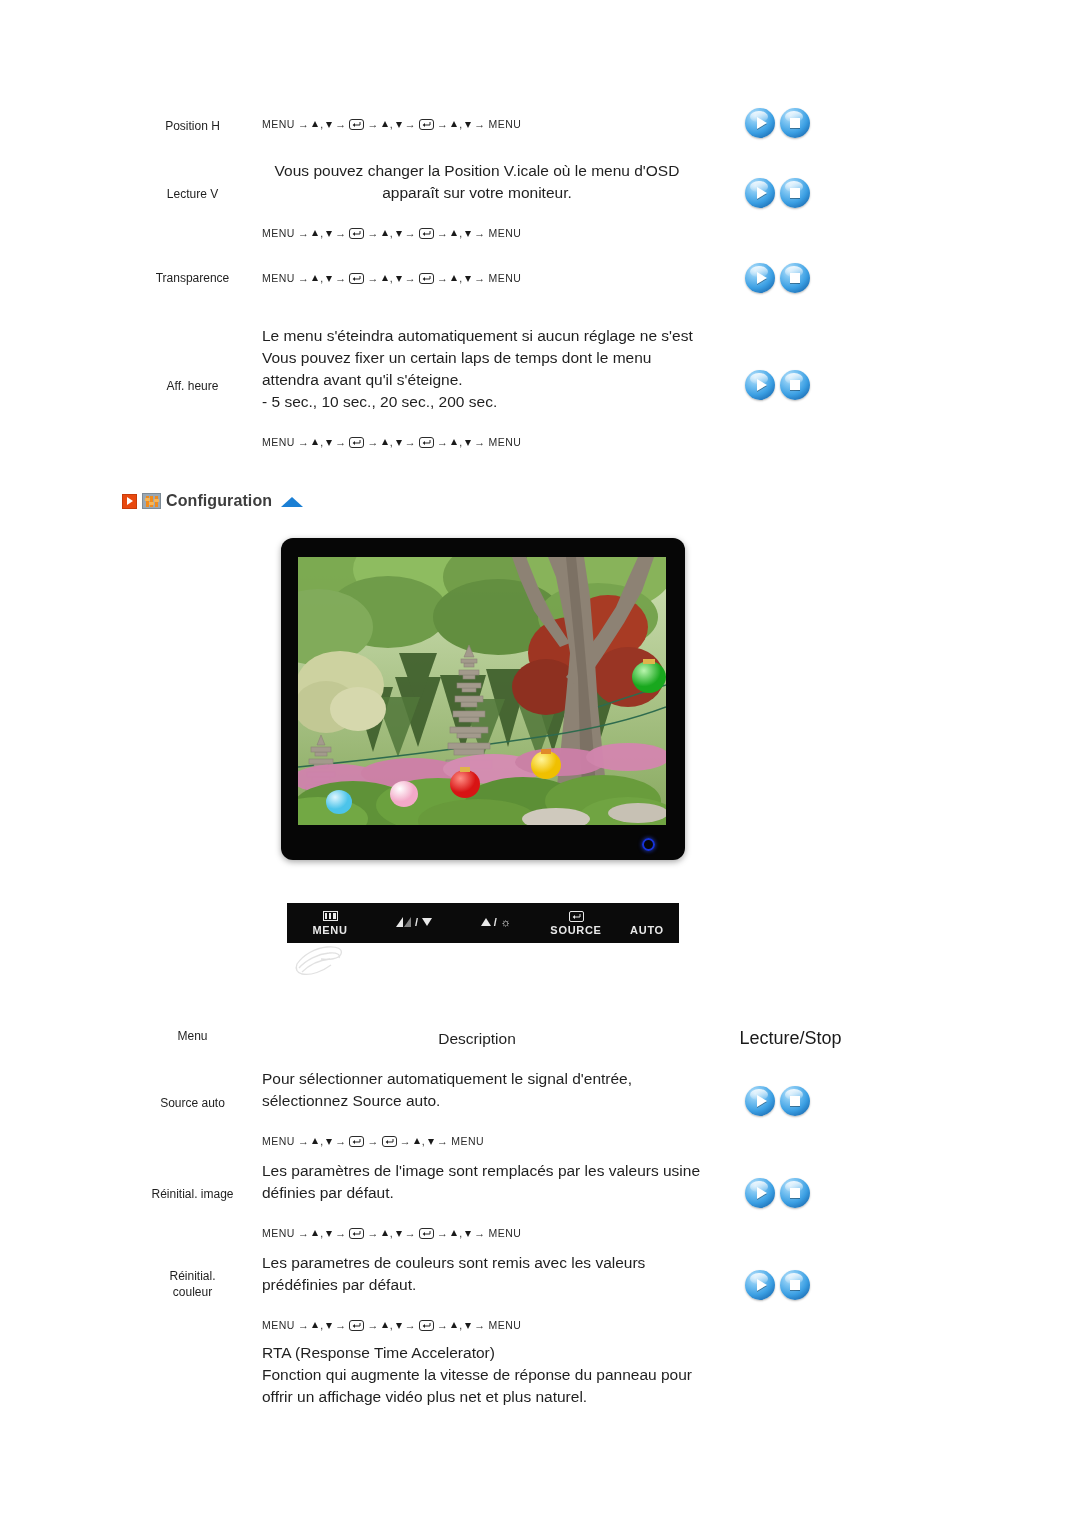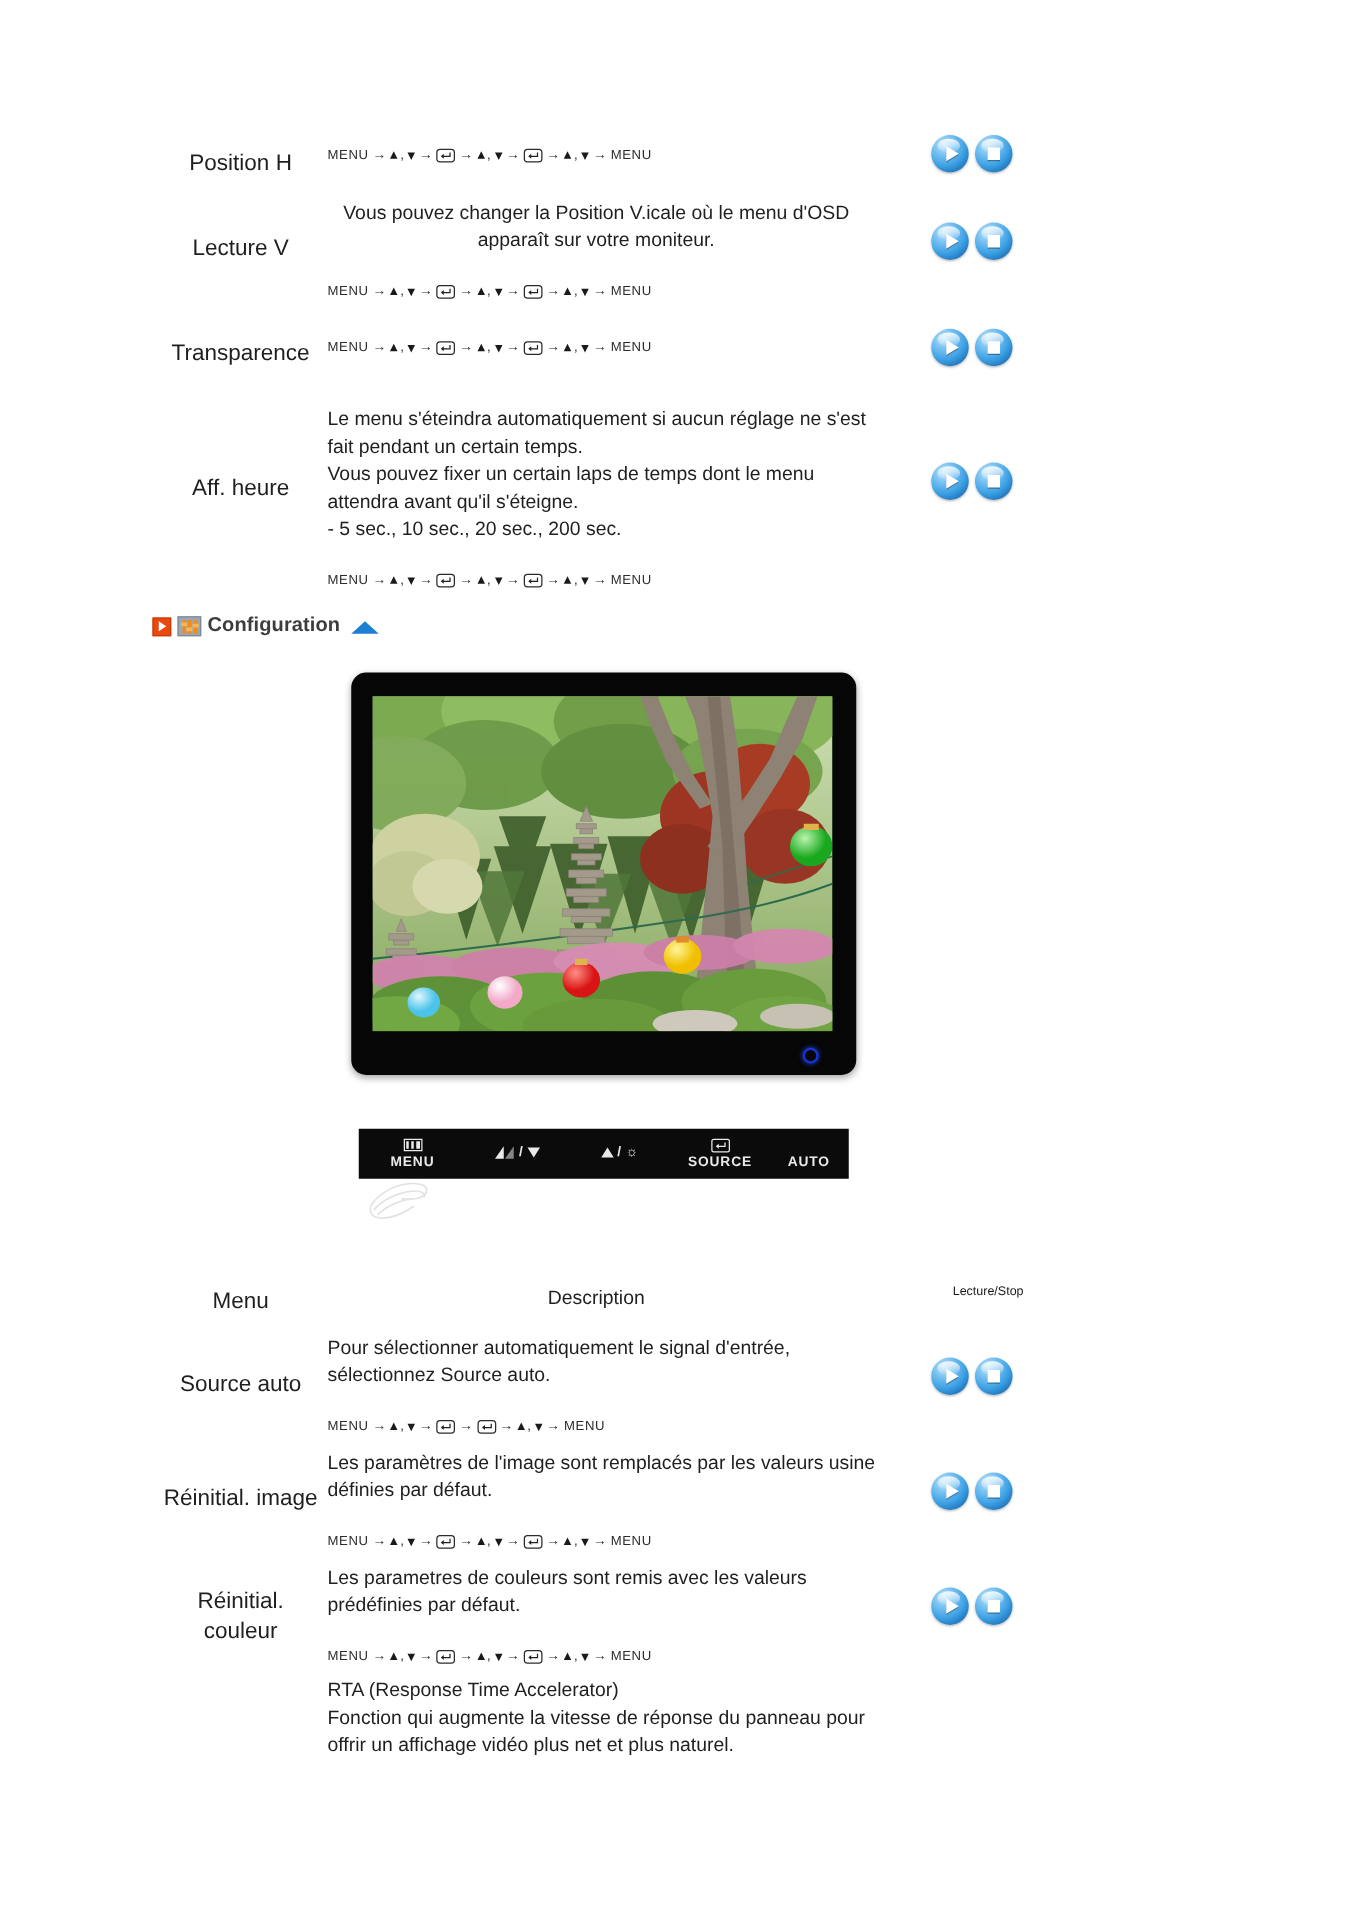"Position H" .col-menu { font-size: 18px -> 12px }
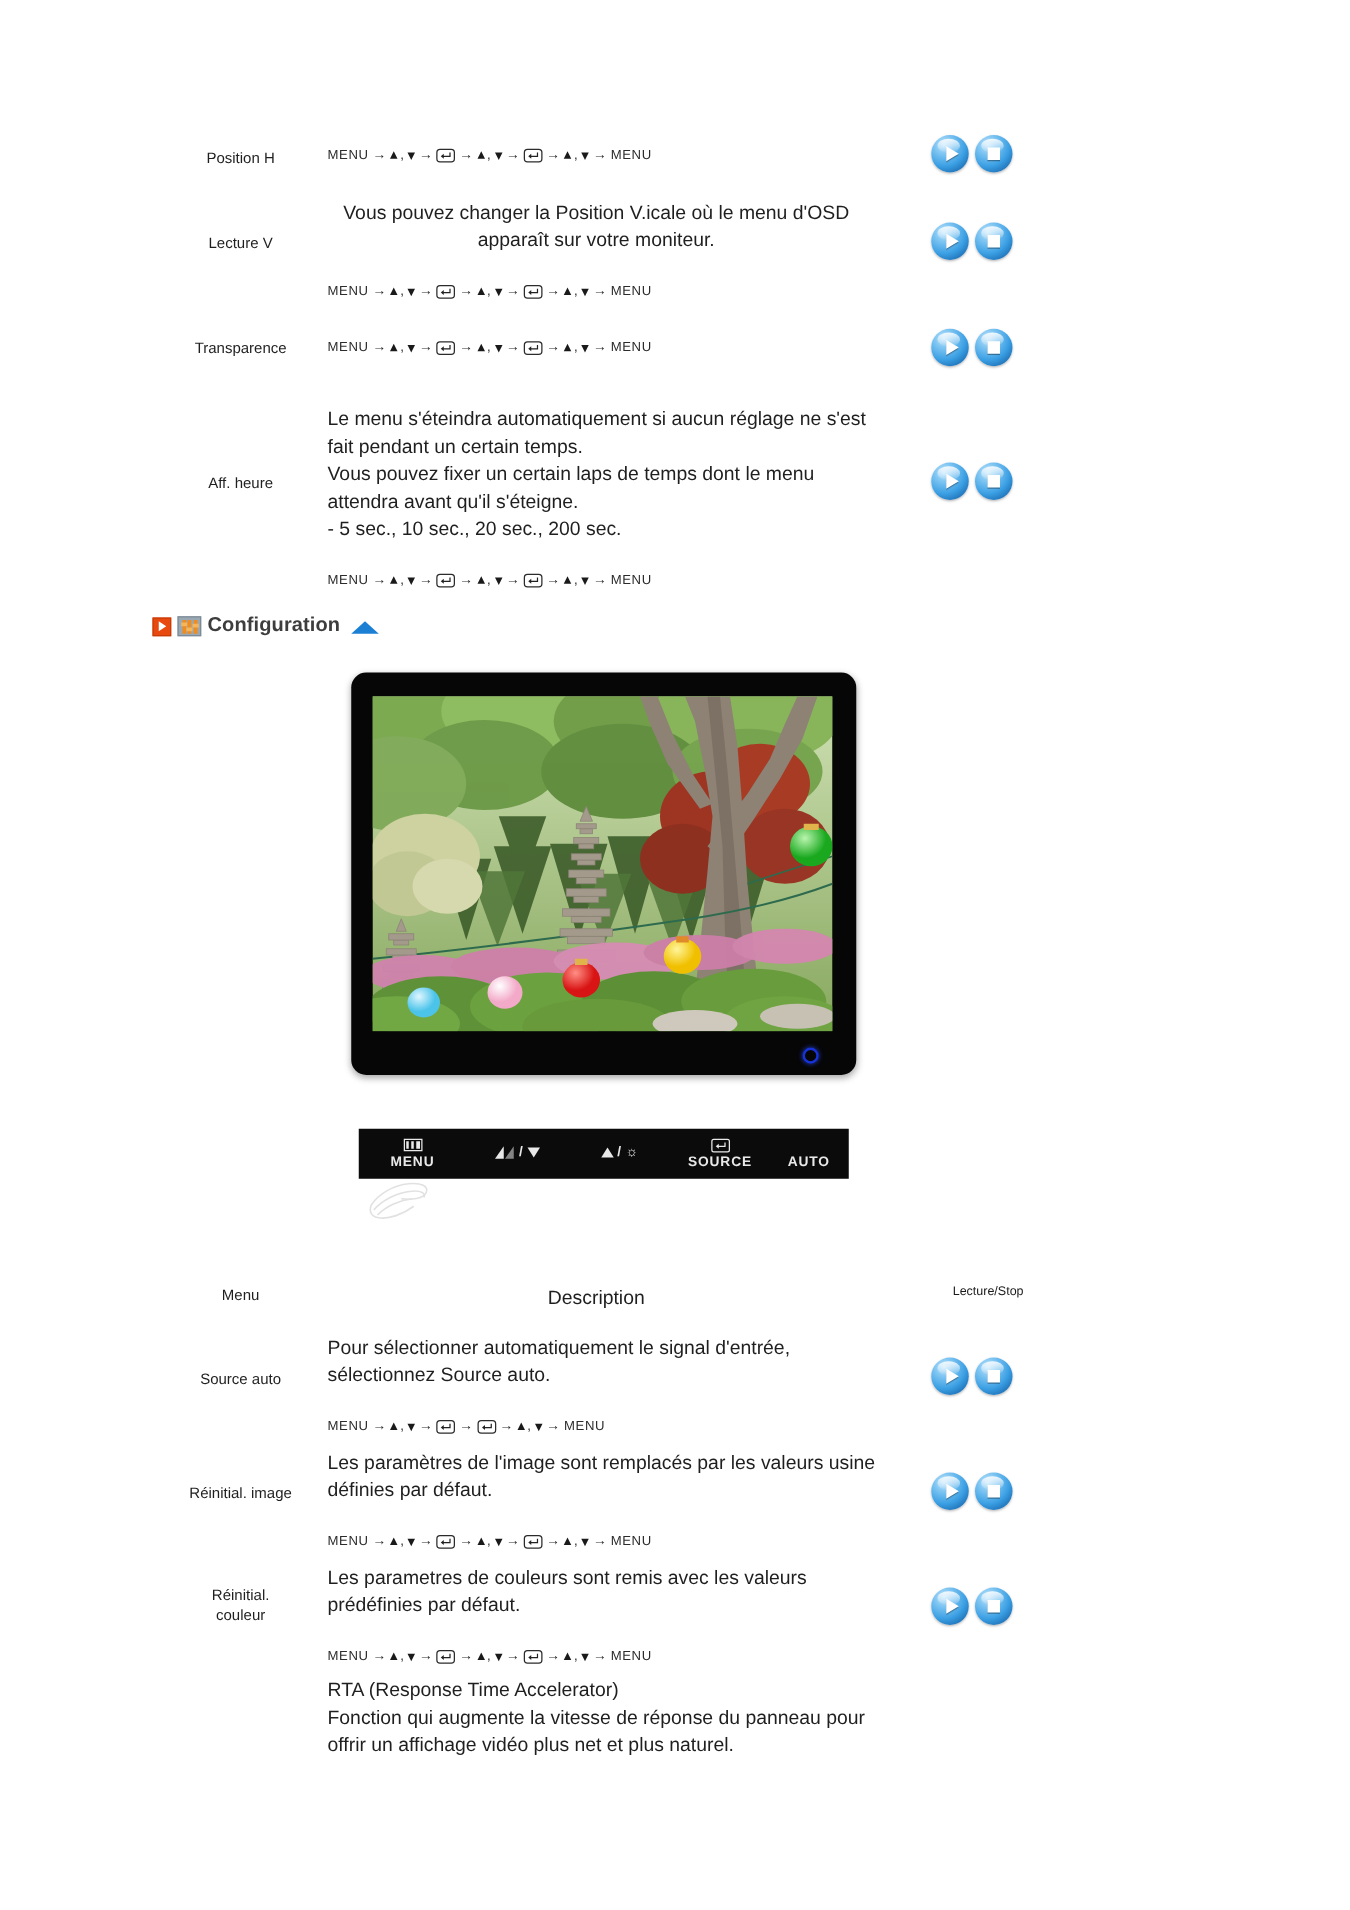"fait pendant un certain temps." span.desc-line { html: <span>fait pendant un certain temps.</span> -> none }
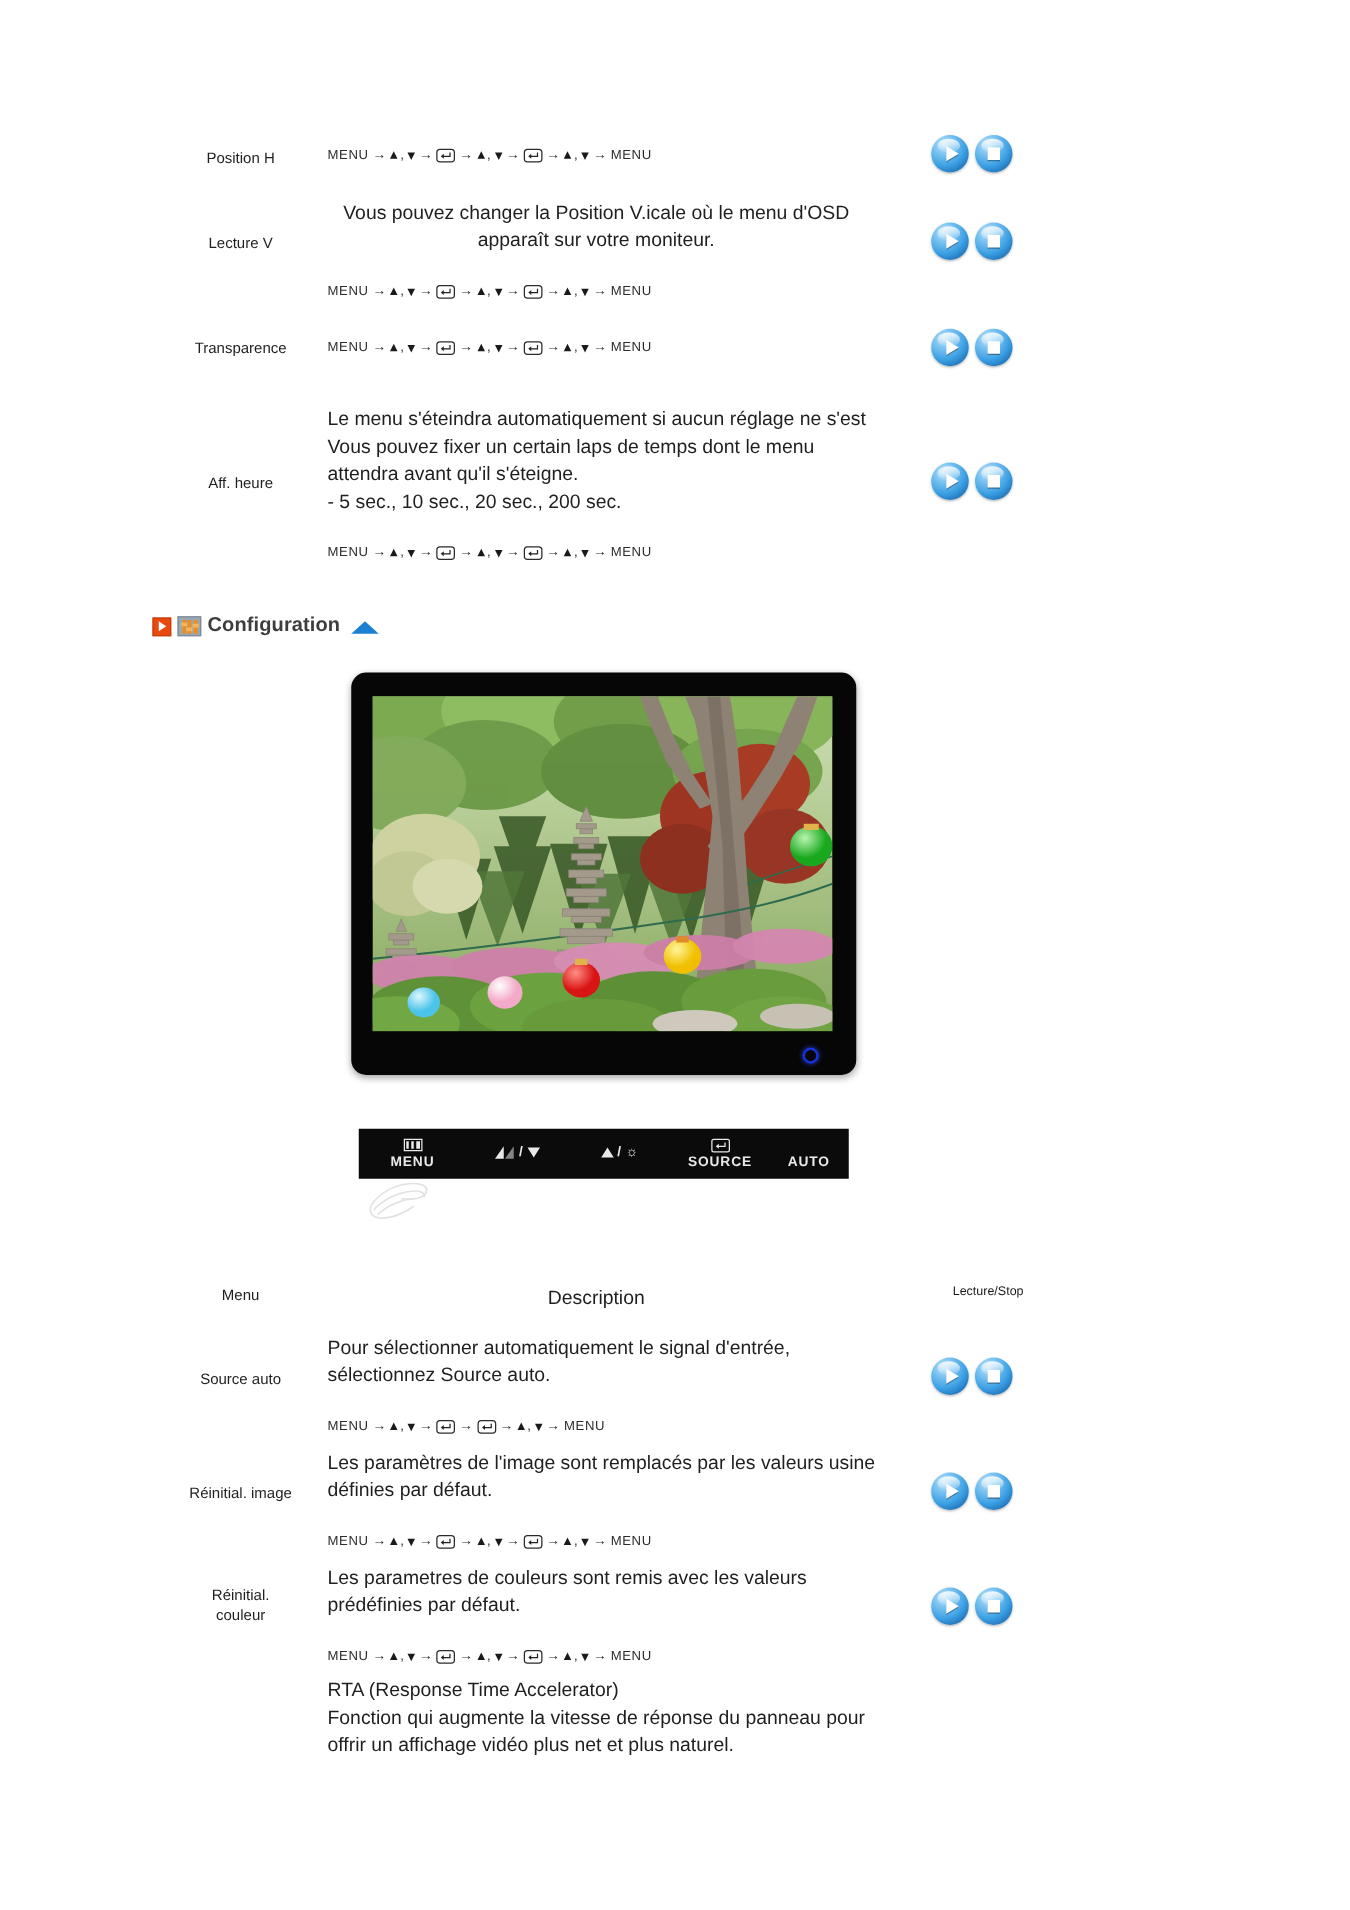"Lecture/Stop" div { font-size: 10px -> 18px }
